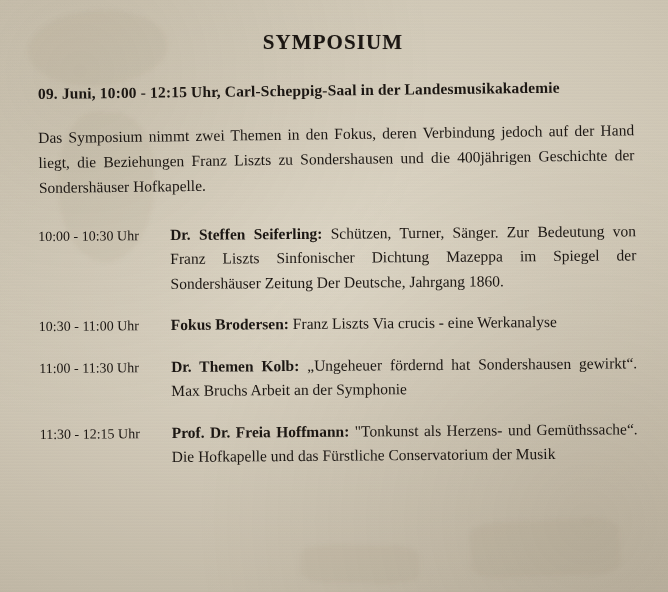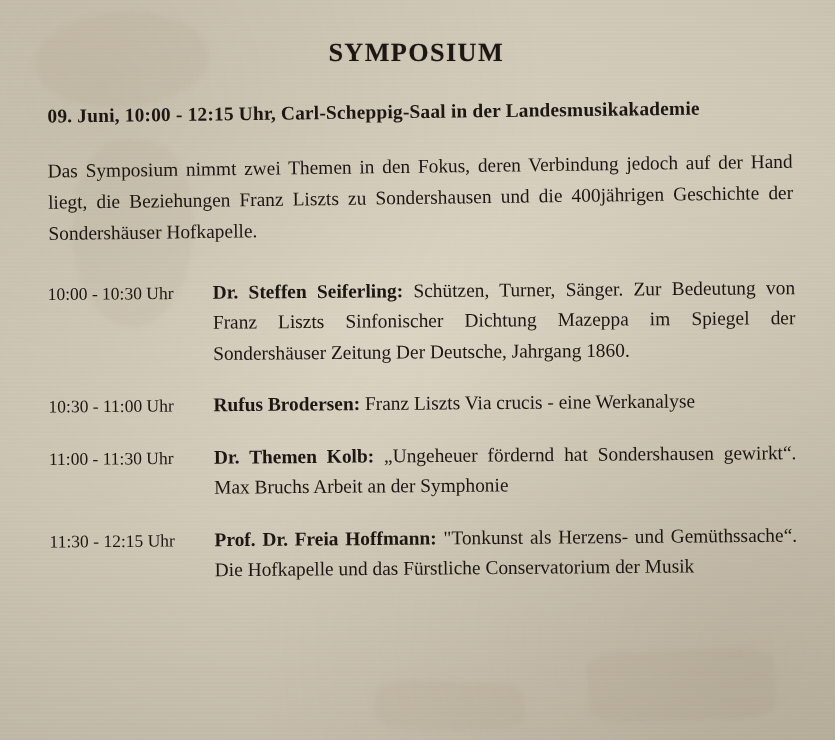"Rufus Brodersen:" span.speaker { text: Rufus -> Fokus }
